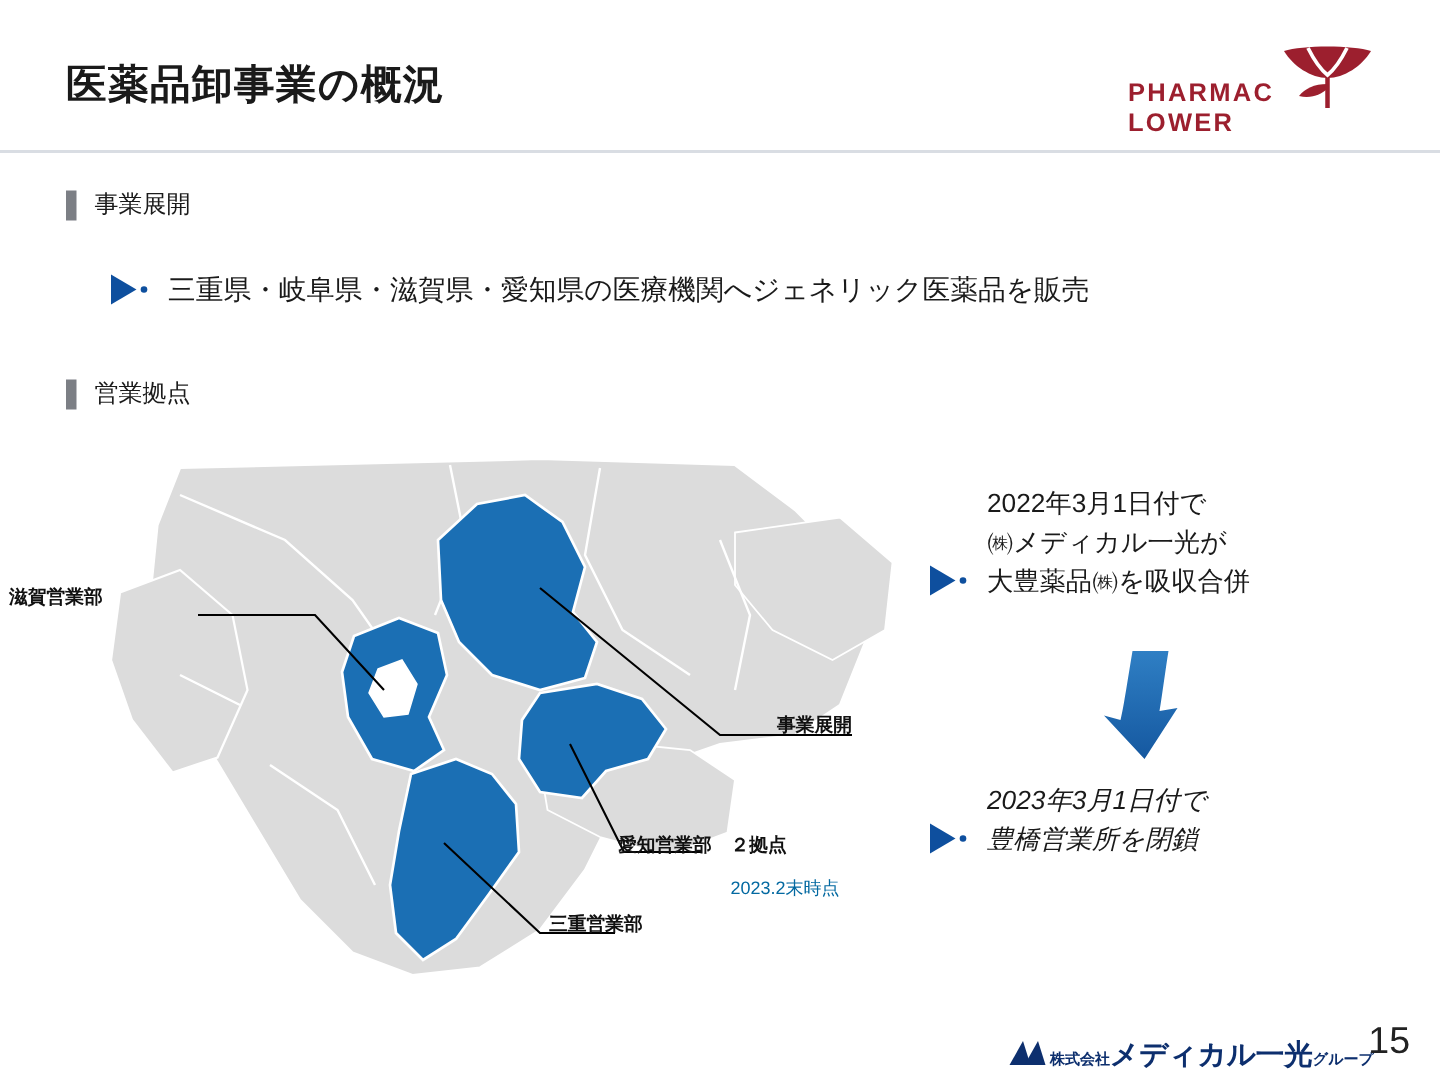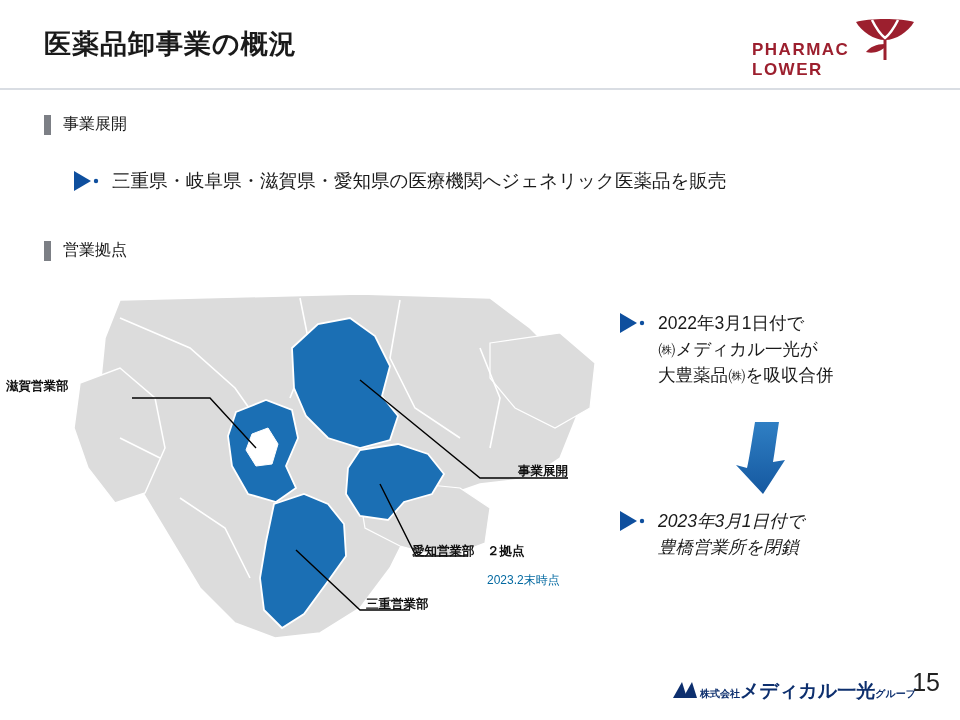"医薬品卸事業の概況" .slide { top: 0 -> 12px }
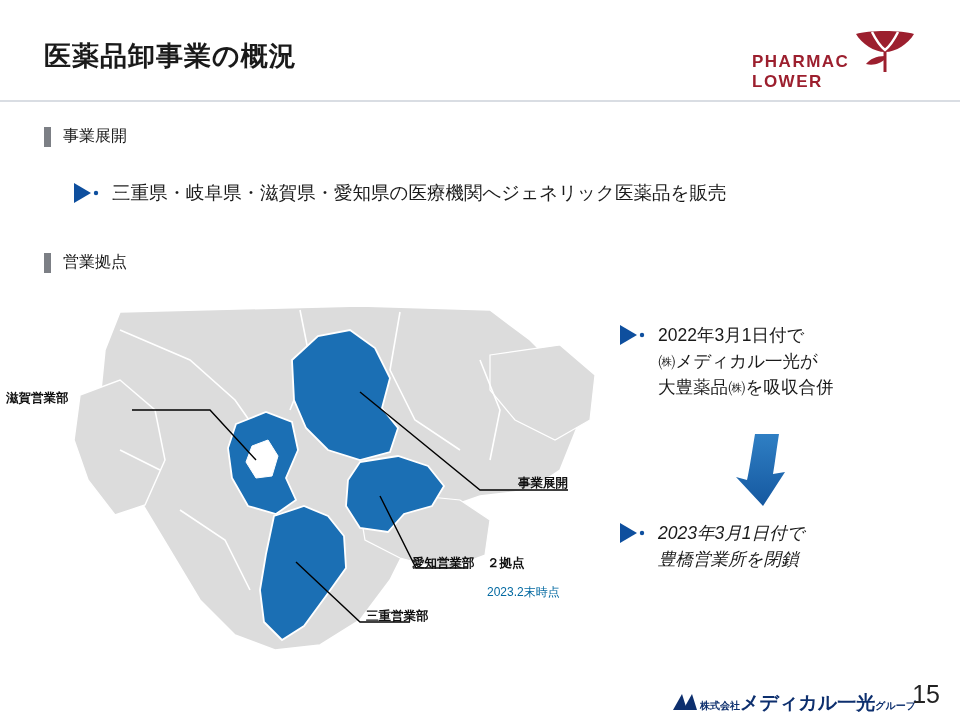"三重県・岐阜県・滋賀県・愛知県の医療機関へジェネリック医薬品を販売" .bullet-row { align-items: flex-start -> flex-end }
